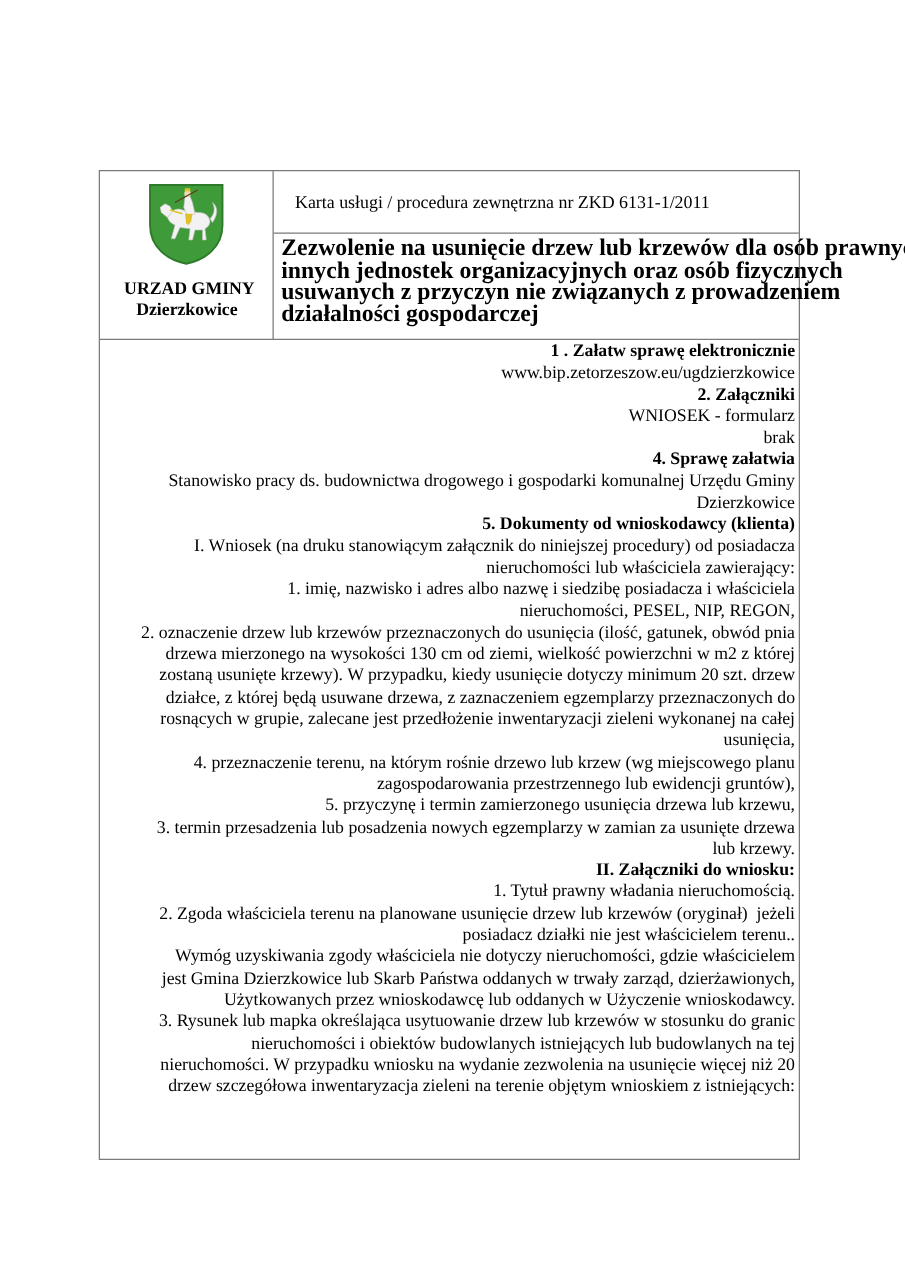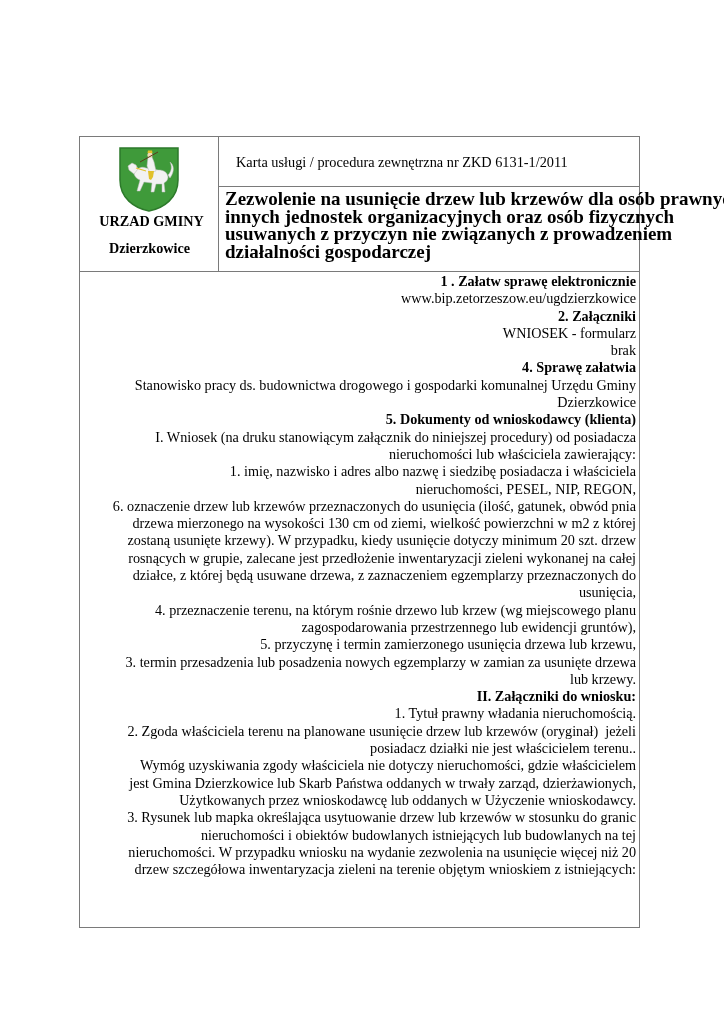"URZAD GMINY" .office.l1 { top: 75px -> 85px }
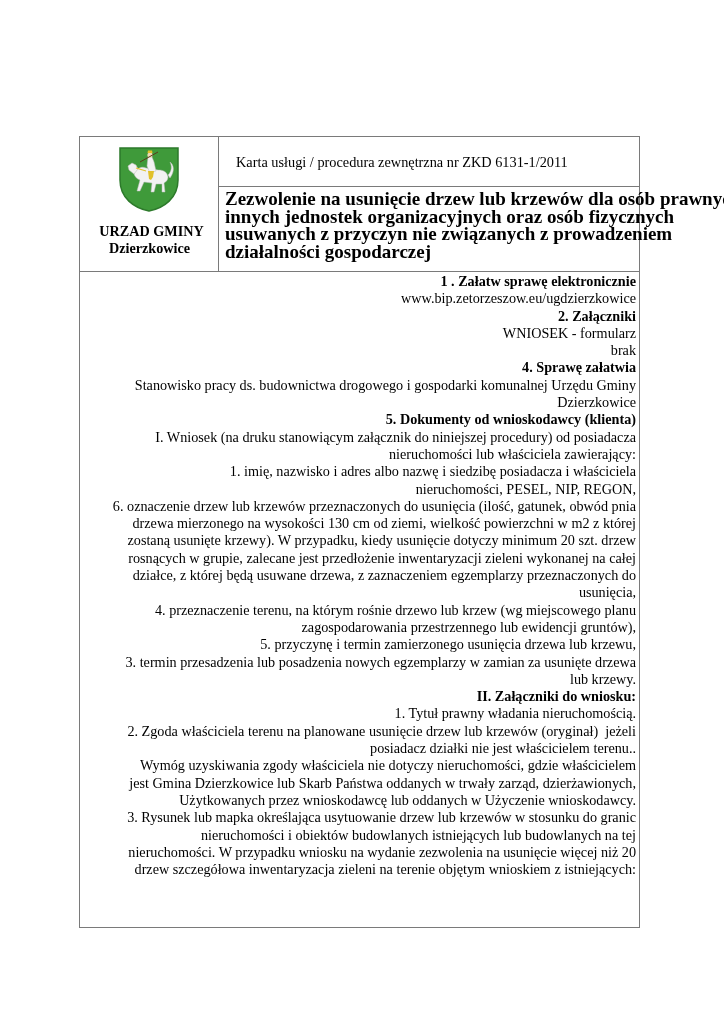"6. oznaczenie drzew lub krzewów" p.line { text: 6 -> 2 }
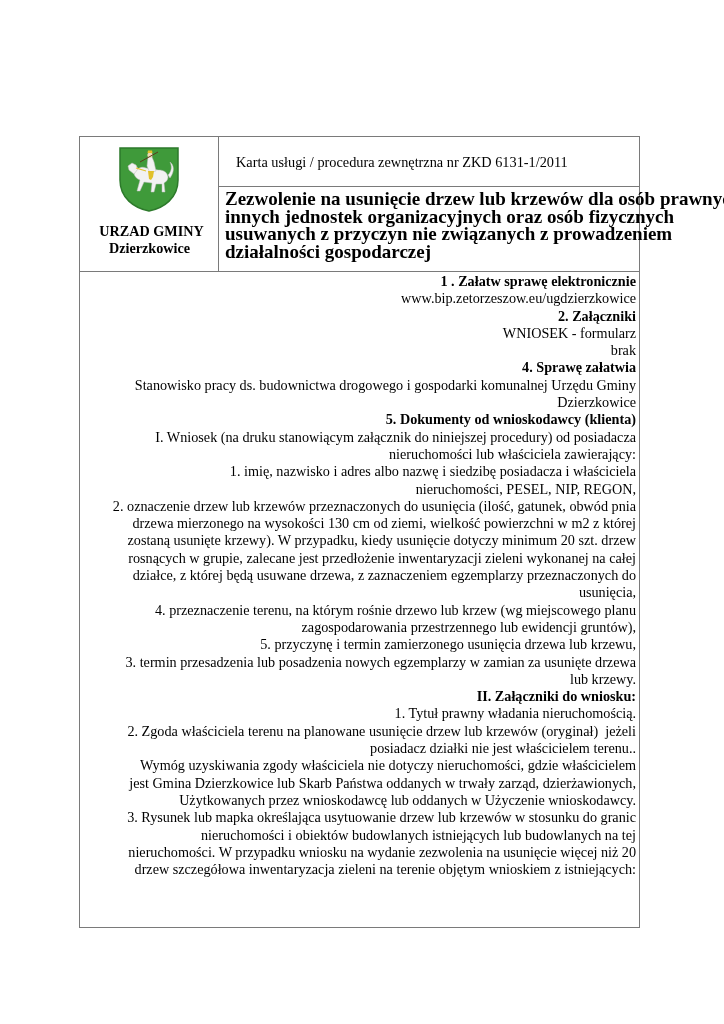"rosnących w grupie, zalecane jest" p.line { order: before "działce, z której będą usuwane" -> after "działce, z której będą usuwane" }
